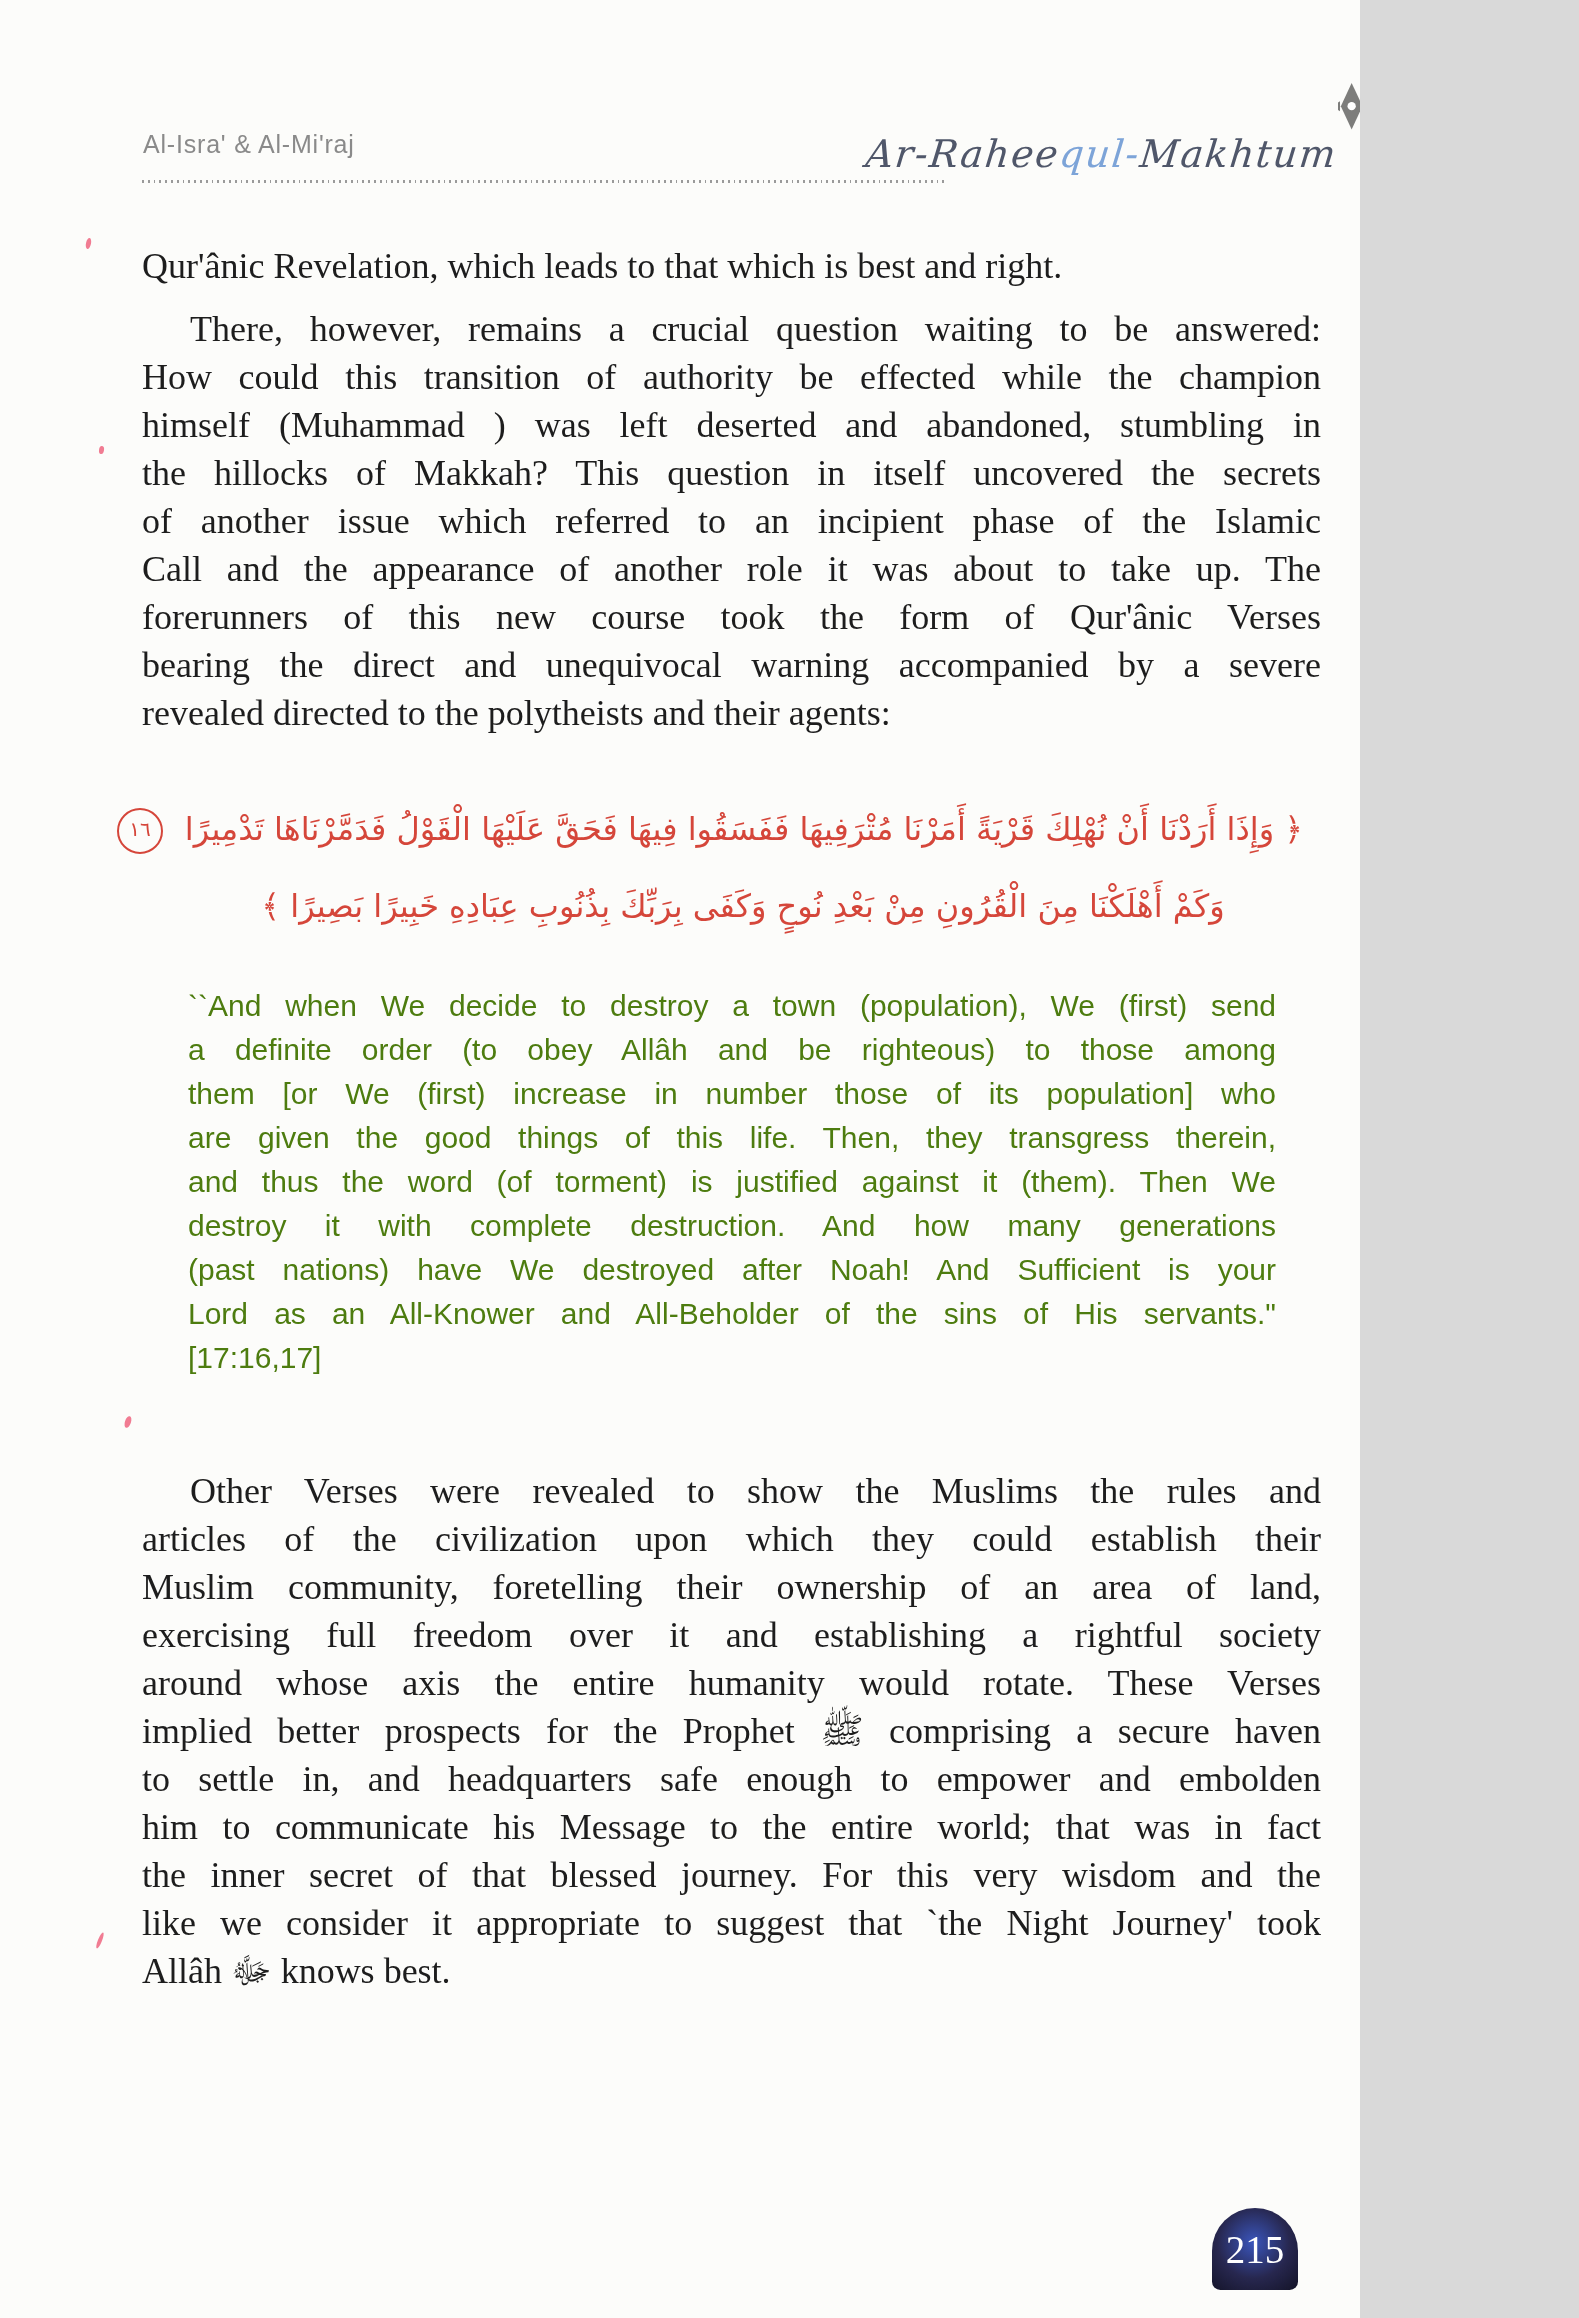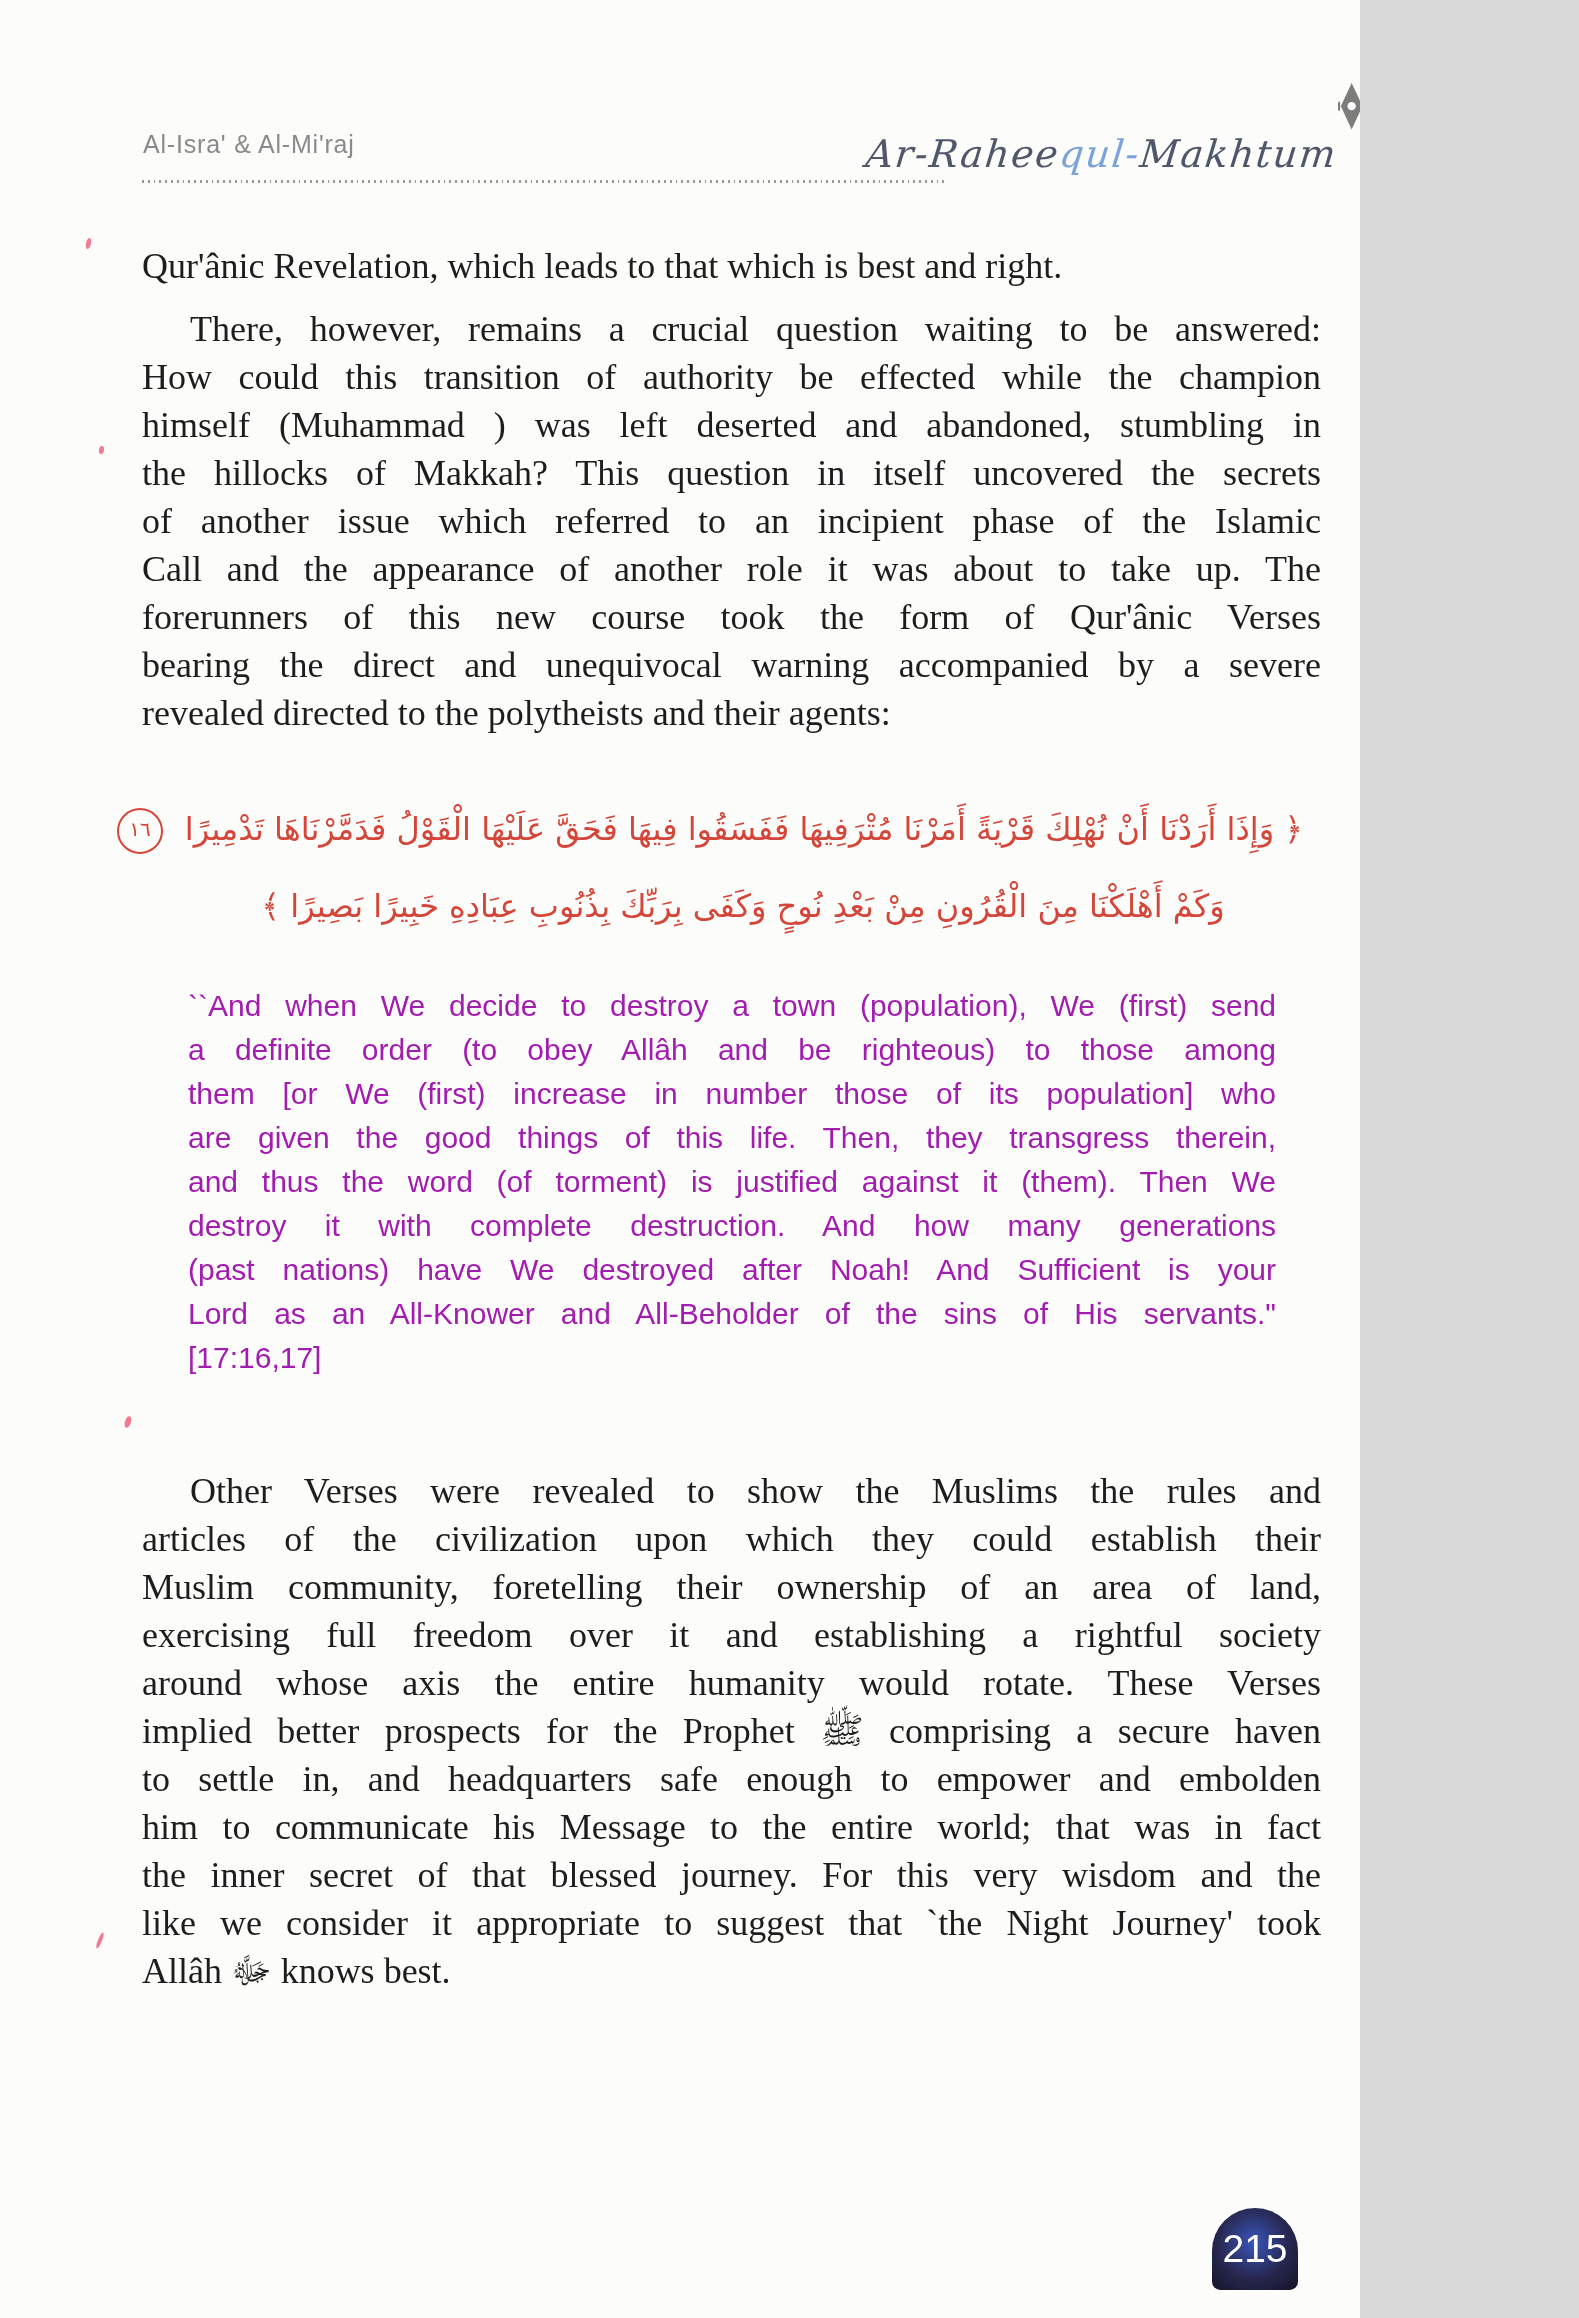"``And when We decide to" .translation { color: #a21caf -> #4d7c0f }
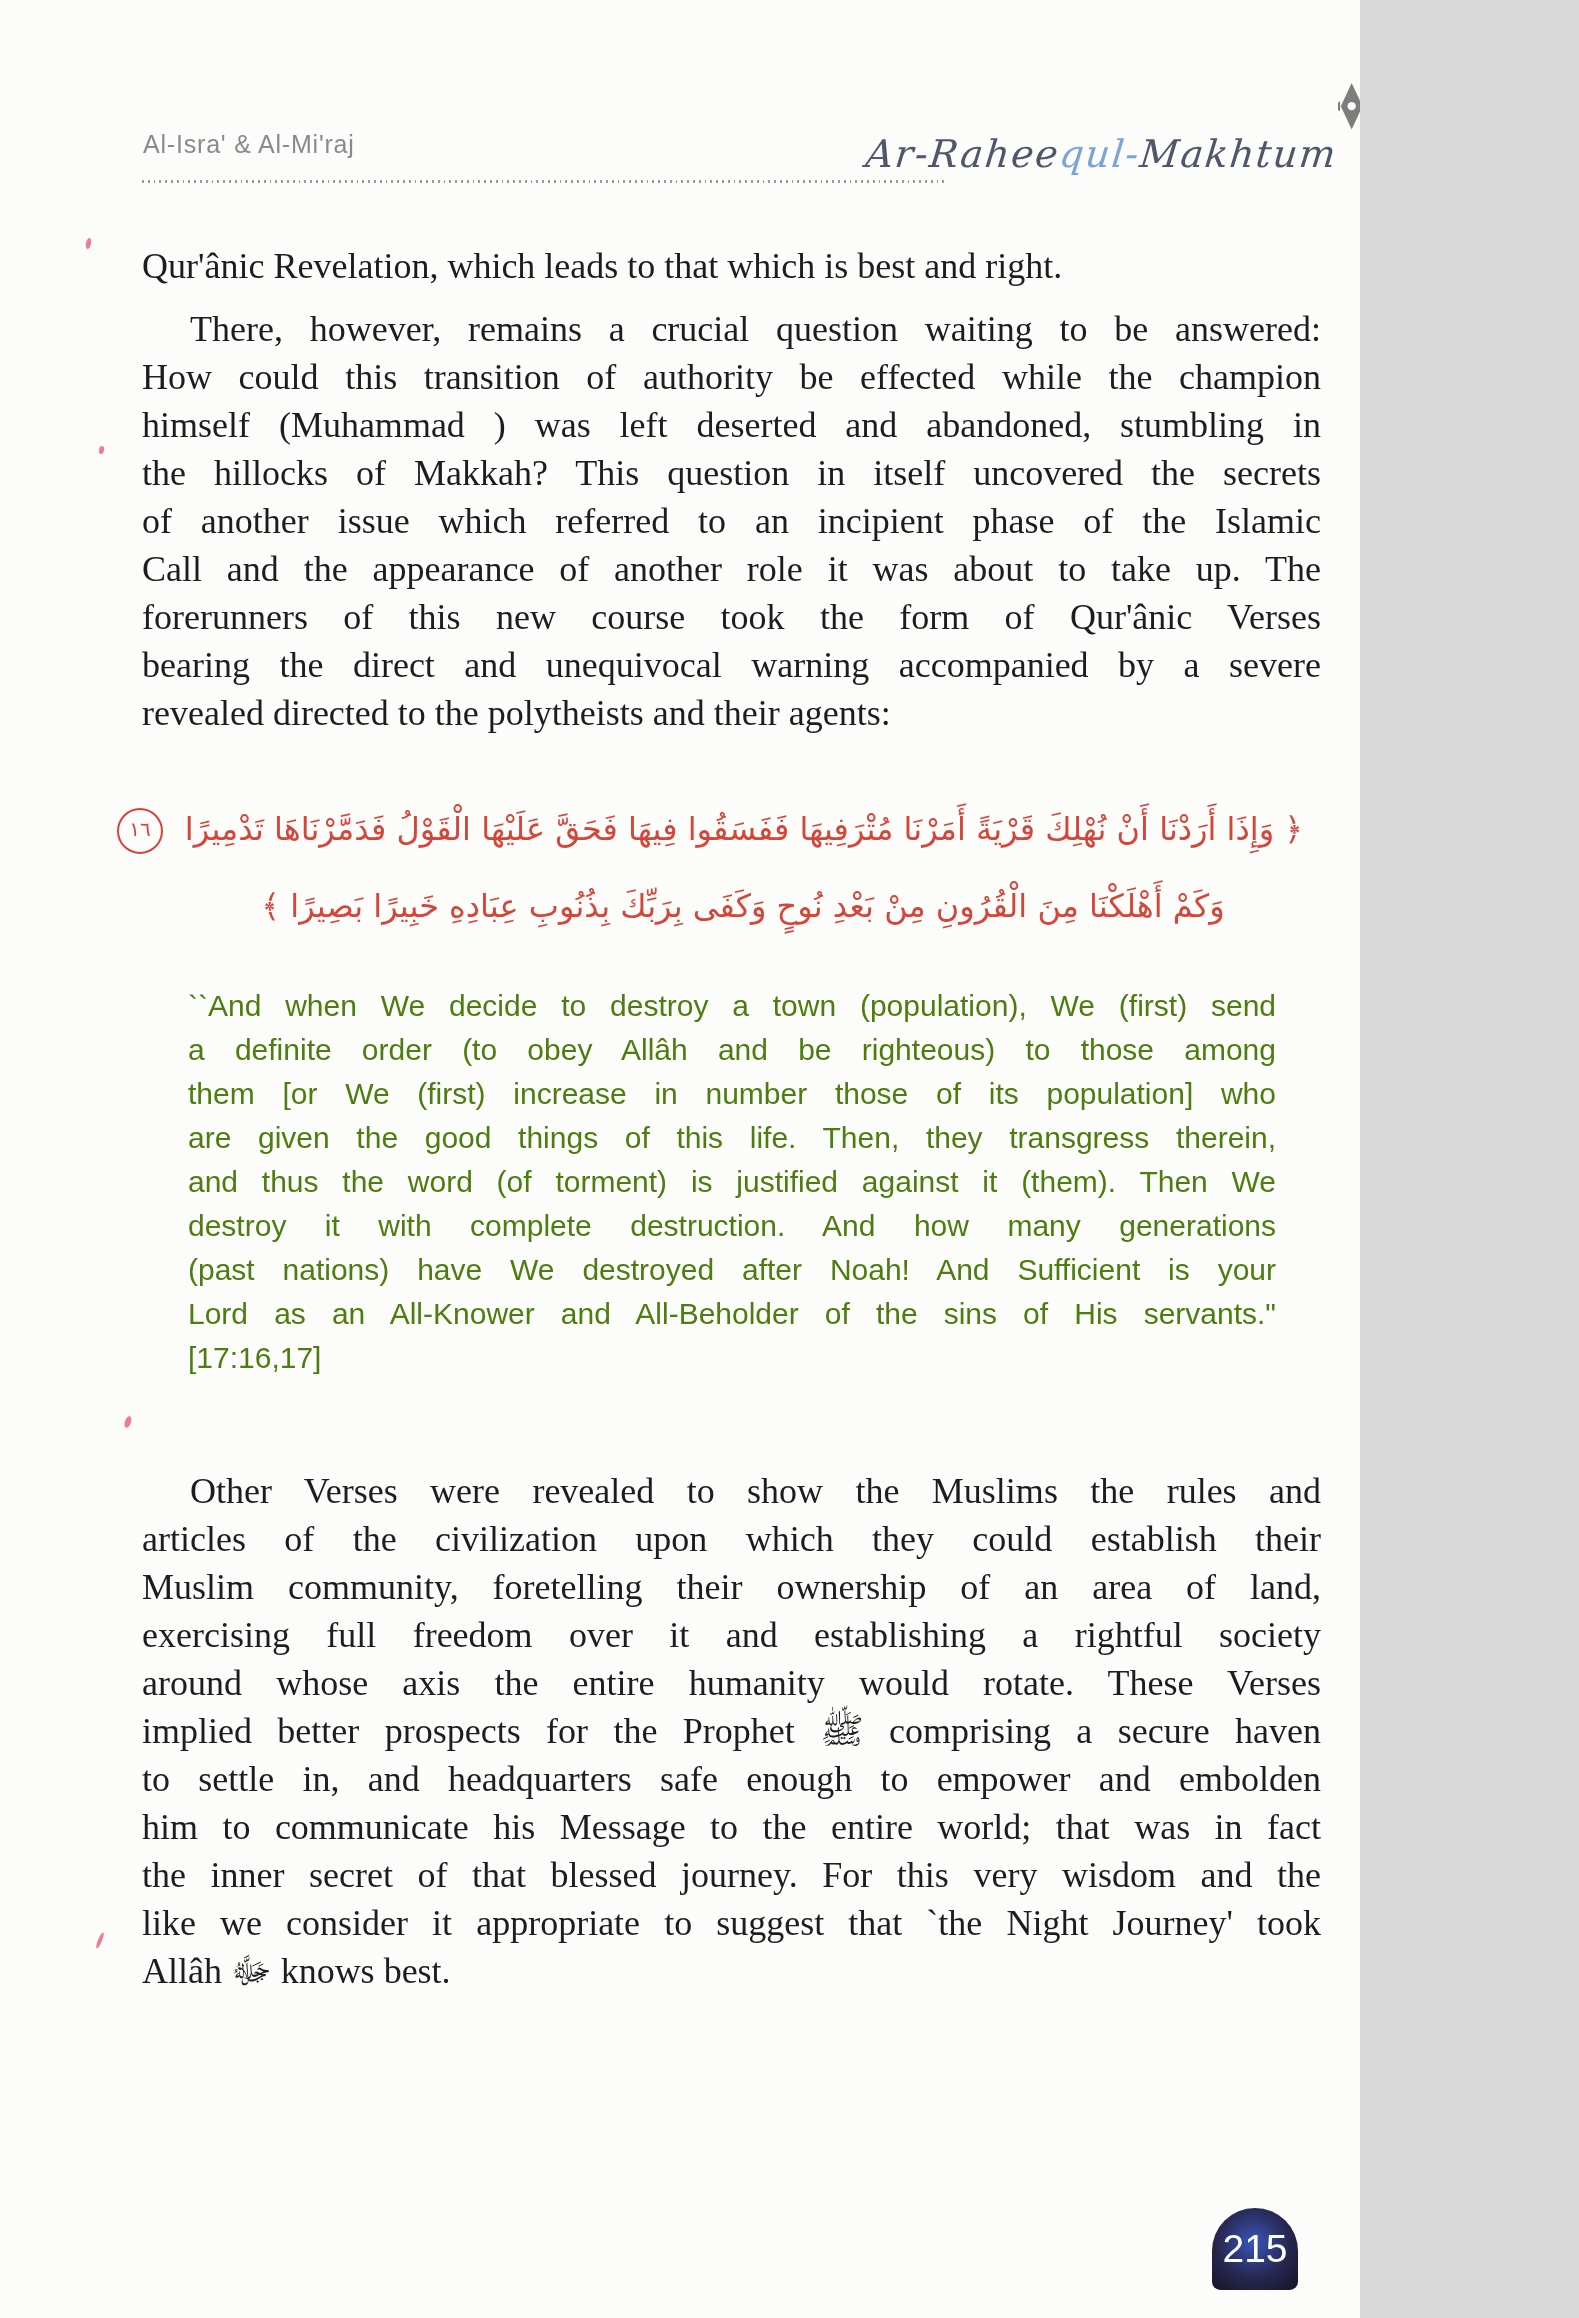"215" .page-badge { font-family: Liberation Sans, sans-serif -> Liberation Serif, serif }
